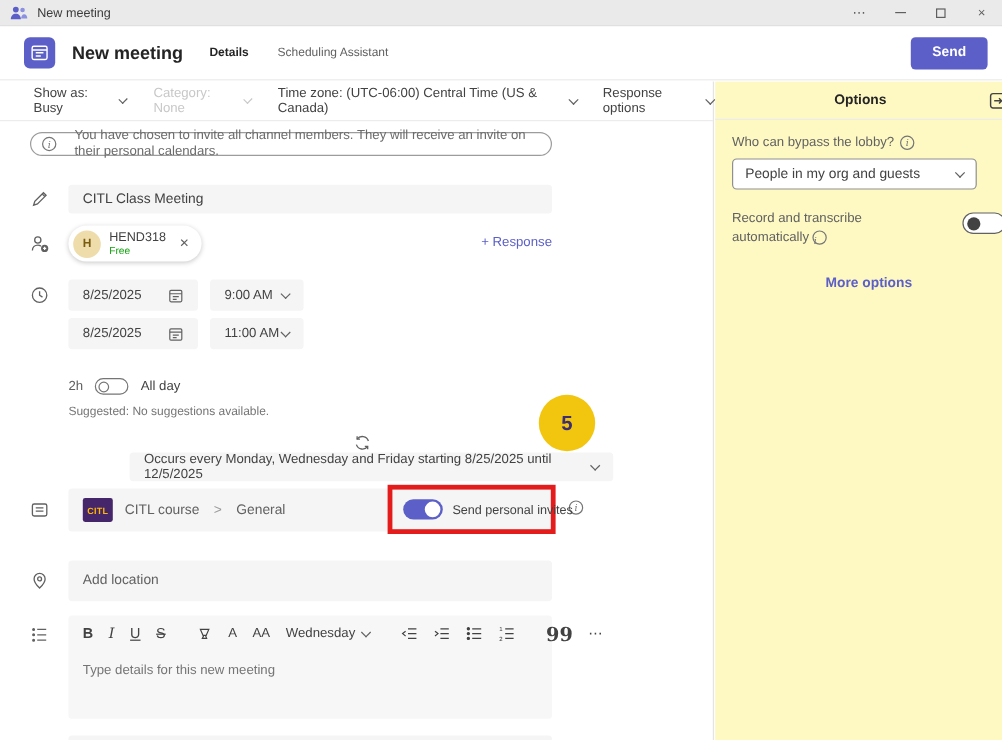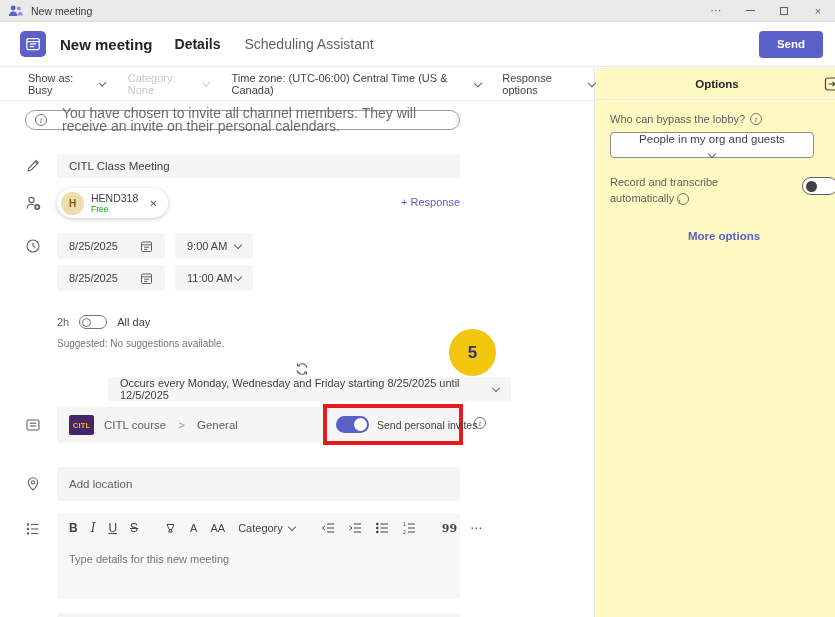"Details" .tab { font-size: 14px -> 10px }
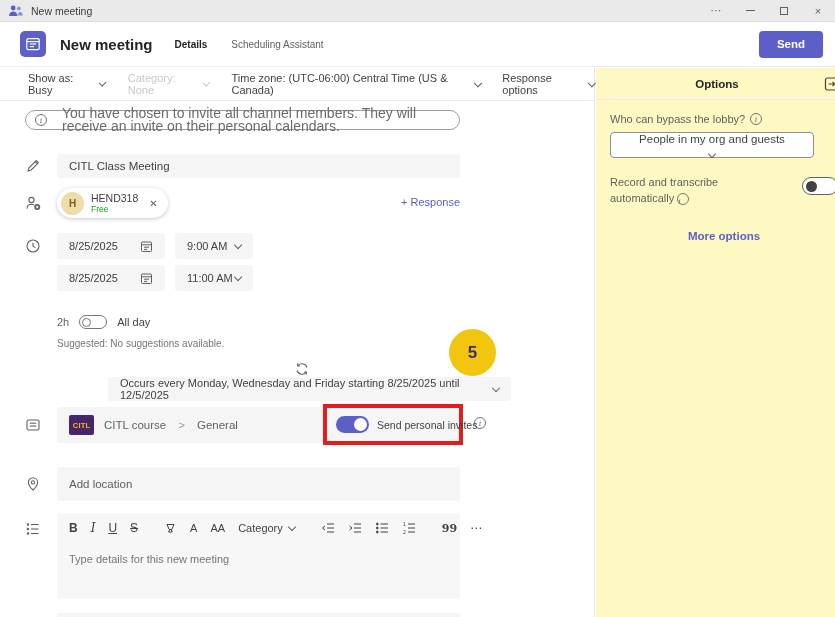"You have chosen to invite" .notice-text { font-size: 14px -> 11px }
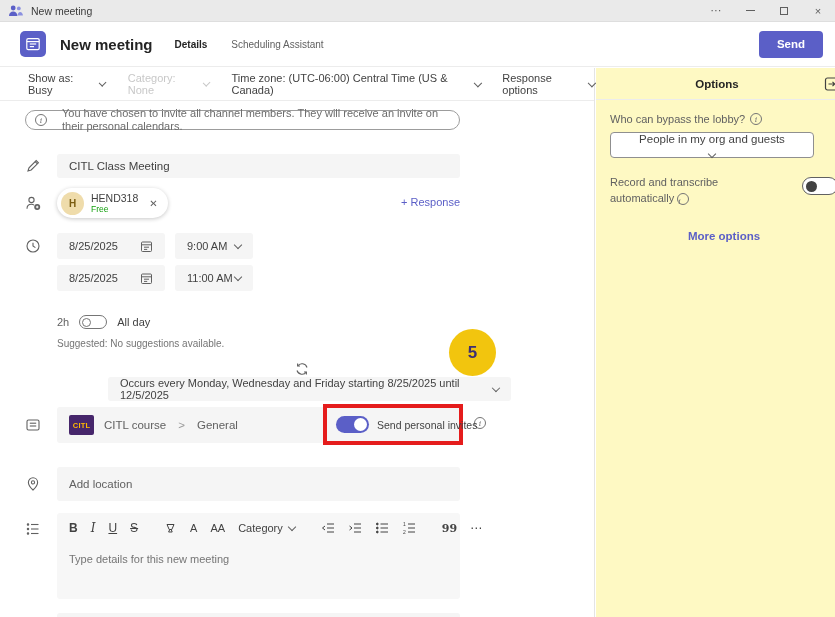"People in my org and" .opt-select { flex-direction: column -> none }
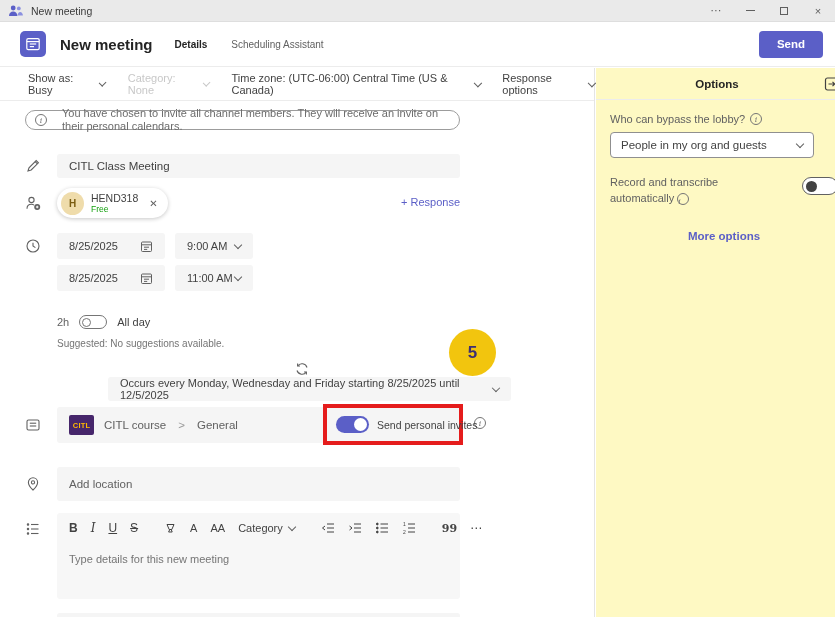"Category" span { text: Category -> Wednesday }
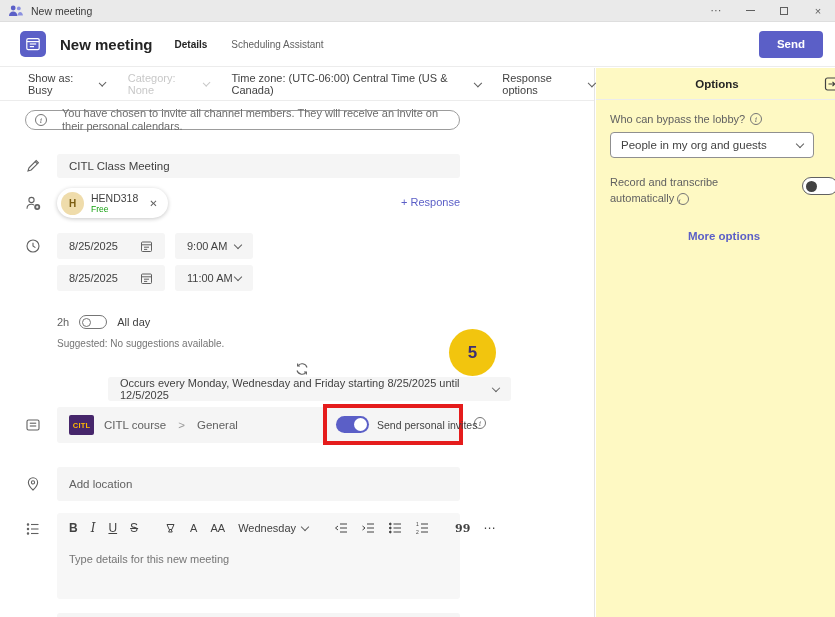"99" .quote { font-size: 11px -> 16px }
